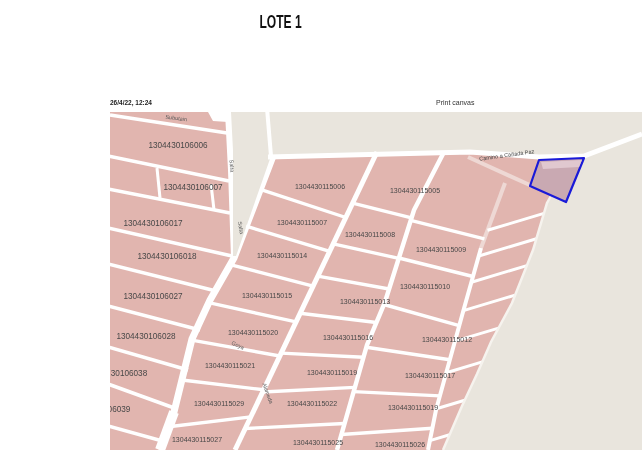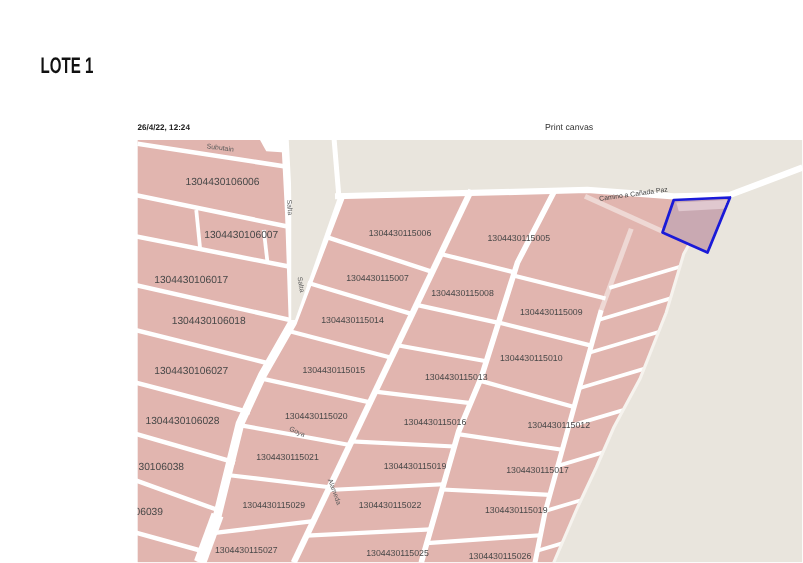"LOTE 1" .title { margin-left: 22px -> none; text-align: left -> center; top: 42px -> 12px }
